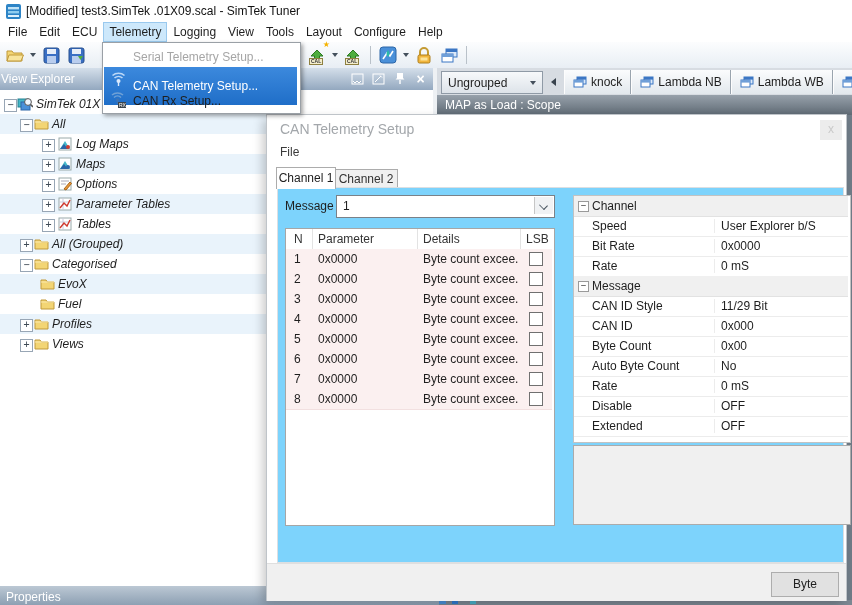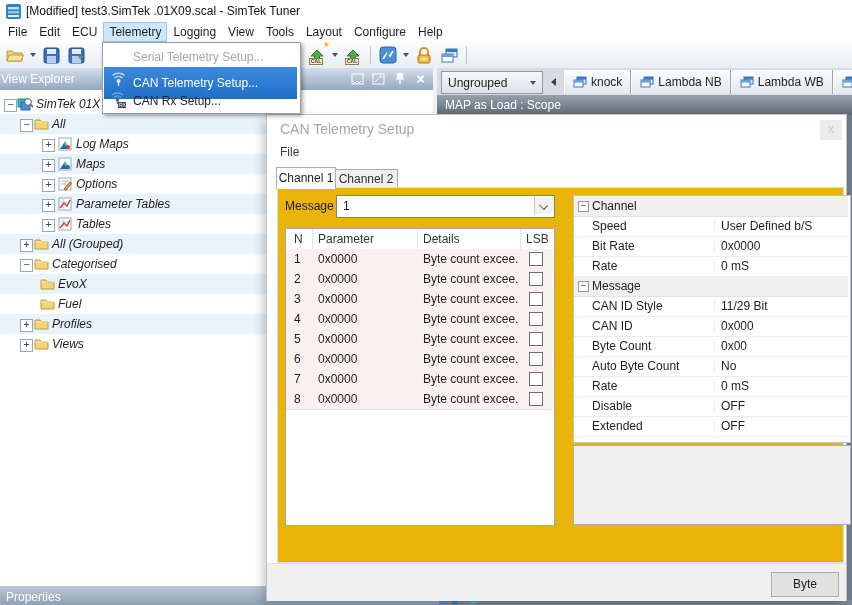"CAN Telemetry Setup..." div.pitem { height: 32px -> 38px }
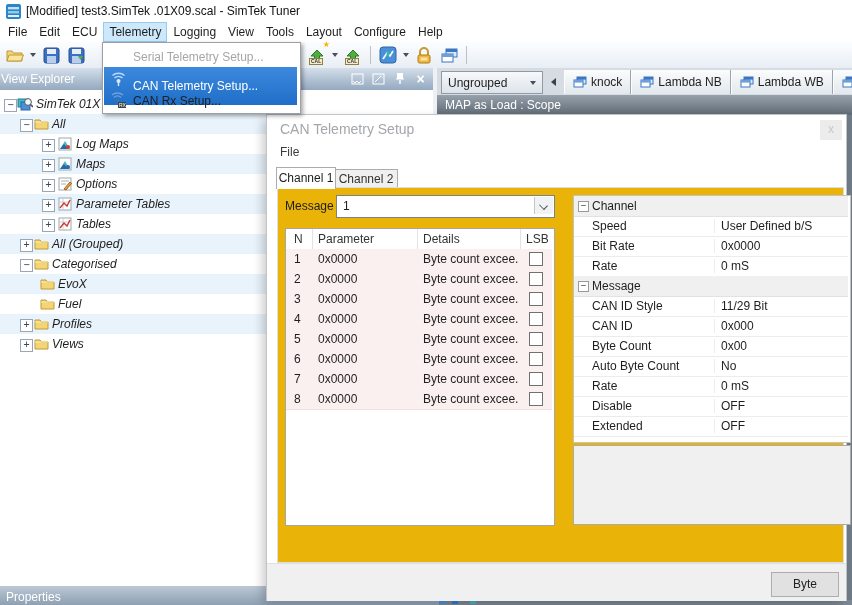"Message" .tabpage { background: #eab308 -> #7dd3fc }
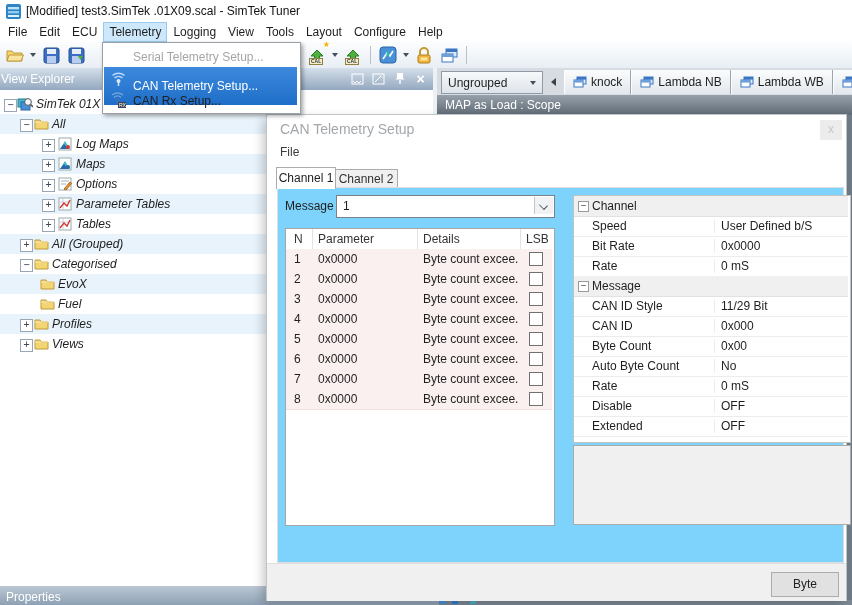"User Defined b/S" span.pgv { text: Defined -> Explorer }
